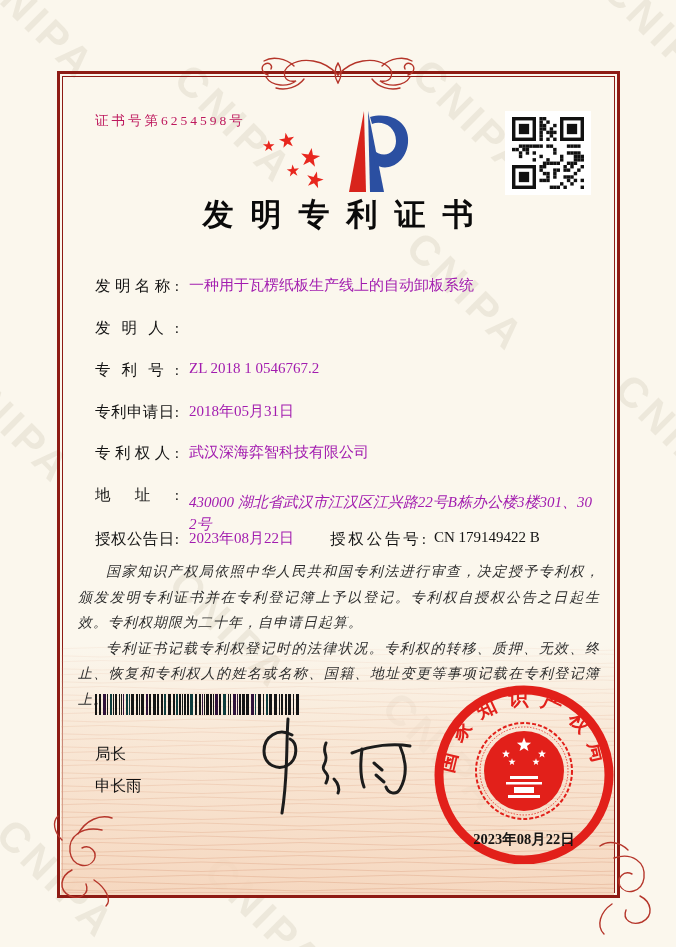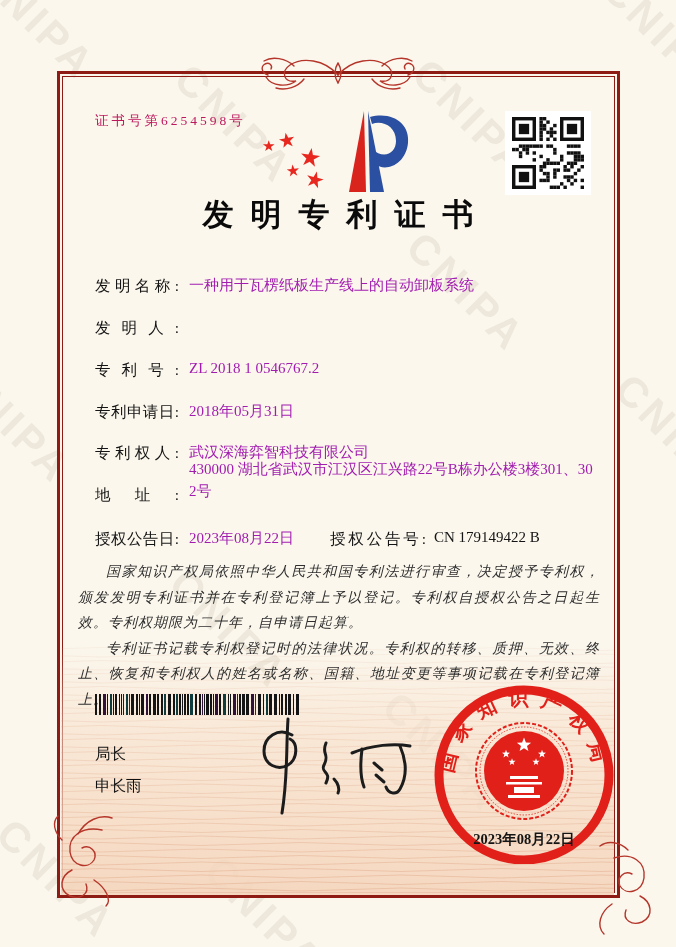"430000 湖北省武汉市江汉区江兴路22号B栋办公楼3楼301、302号" span.fvalue { font-style: none -> italic; top: 459px -> 492px }
